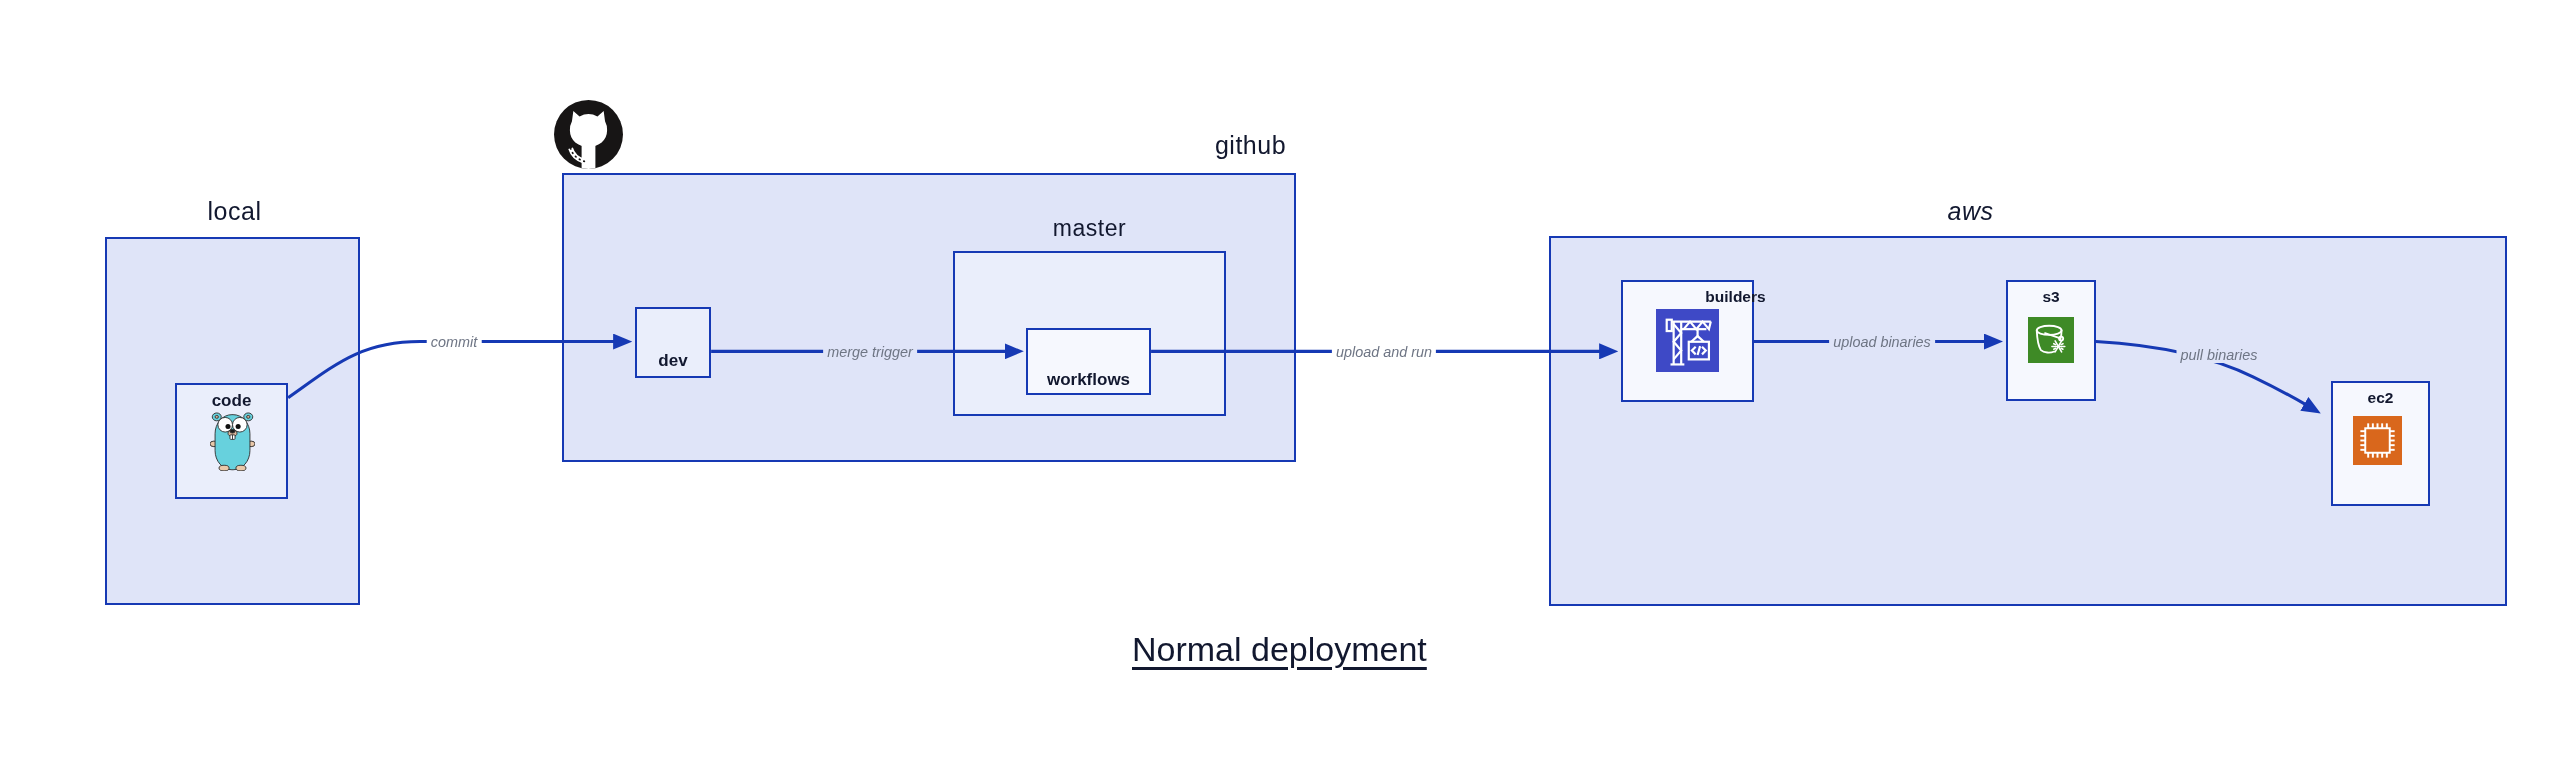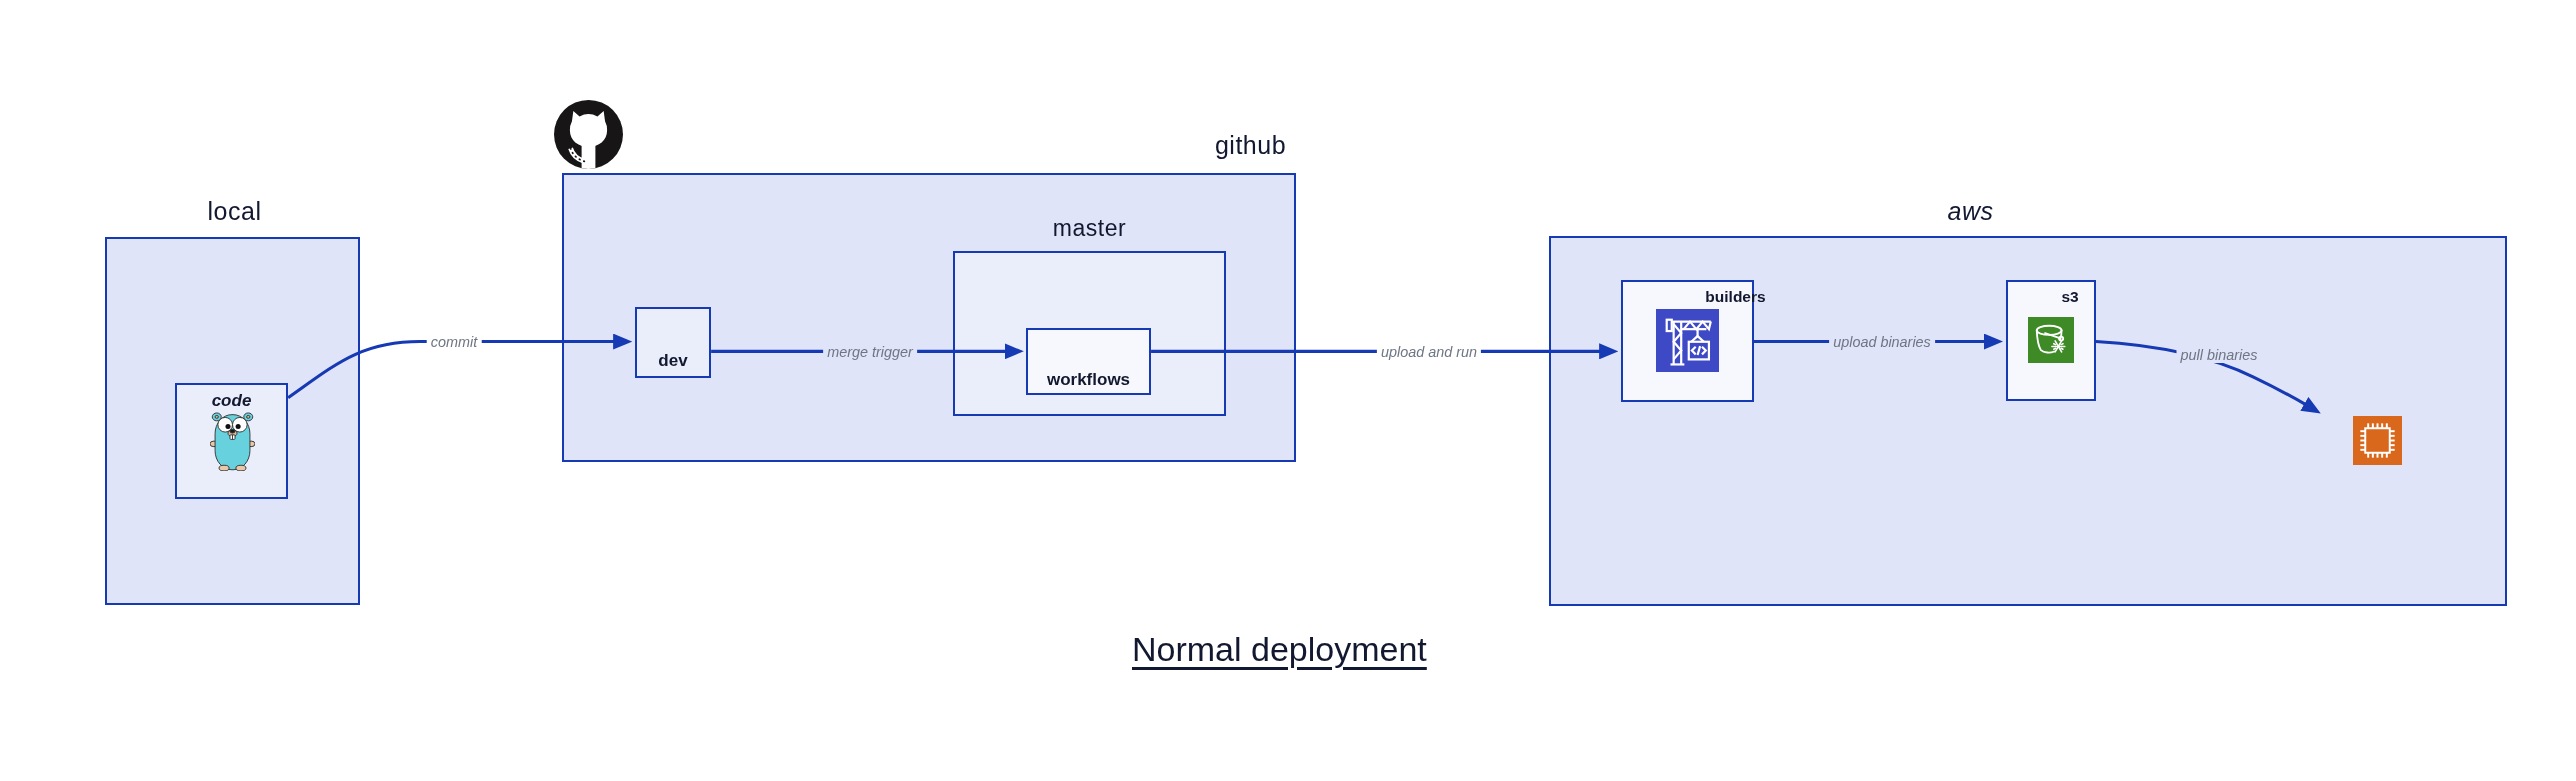"s3" div.node-label { margin-left: 19px -> none }
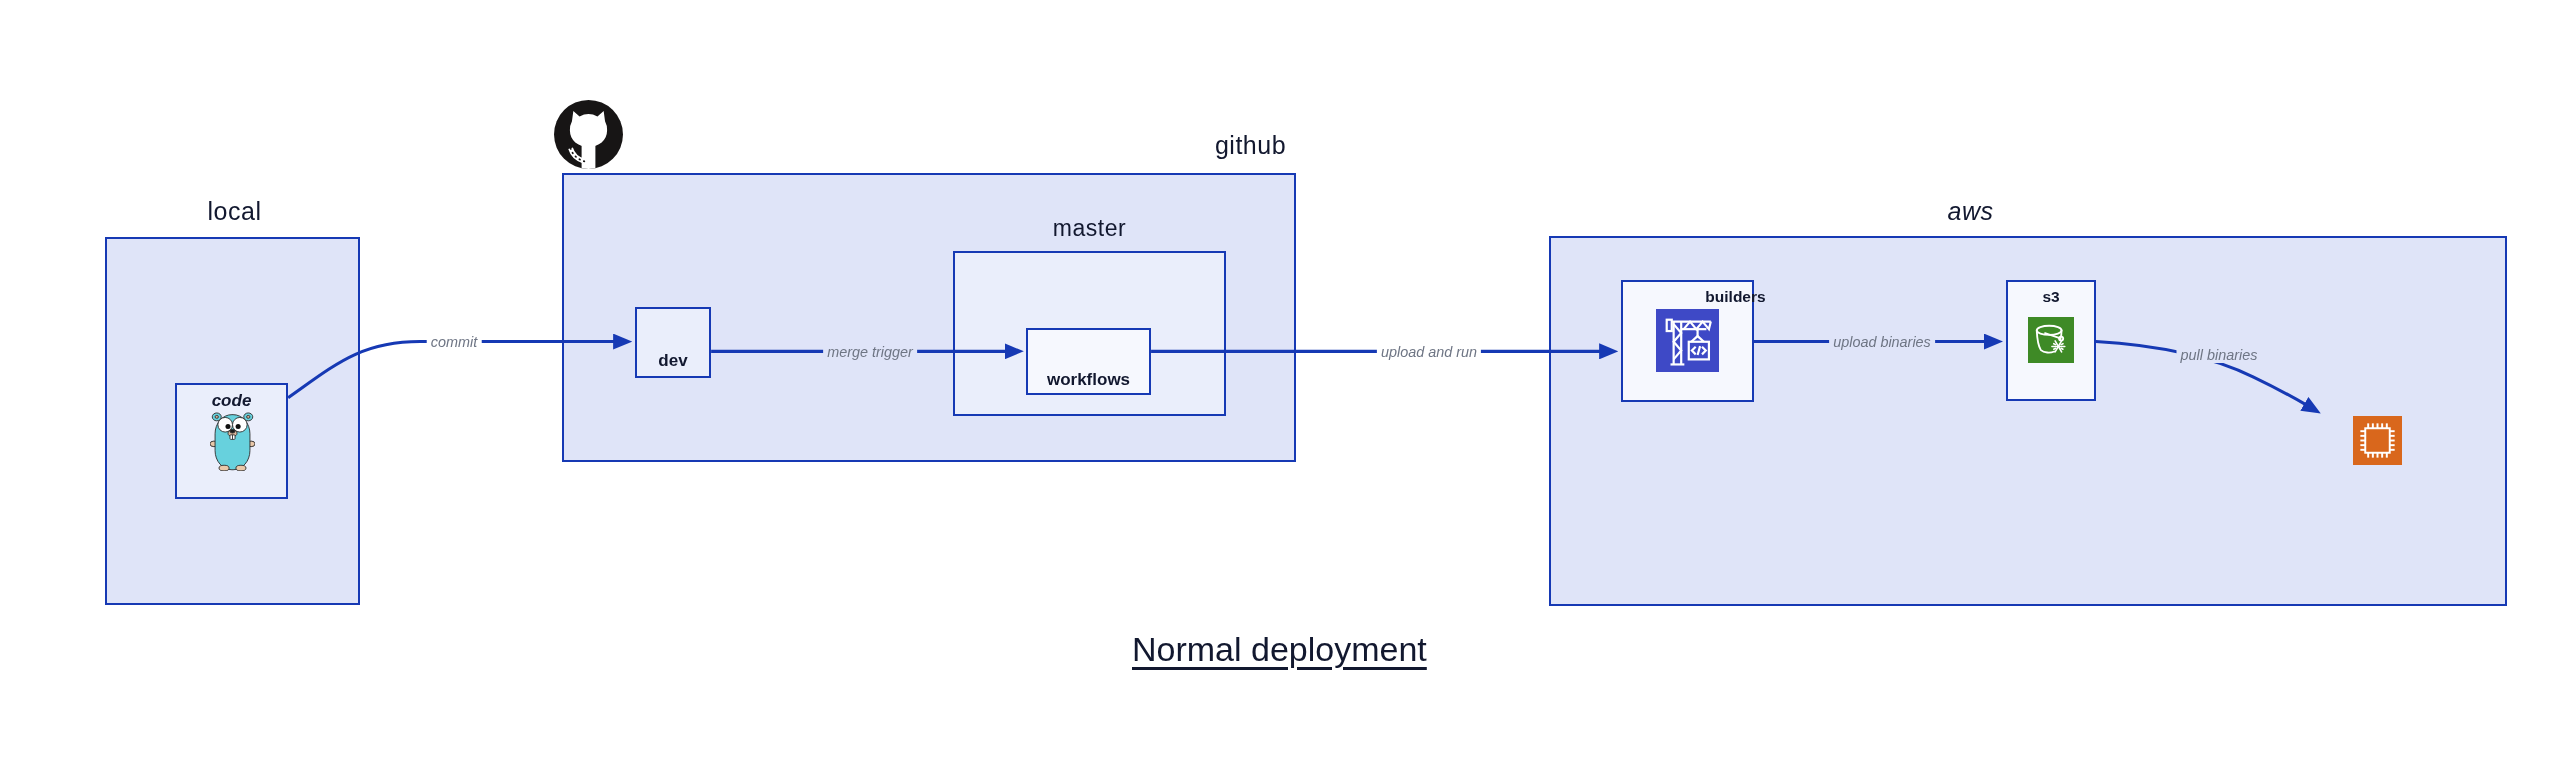"upload and run" span.edge-label { margin-left: 45px -> none }
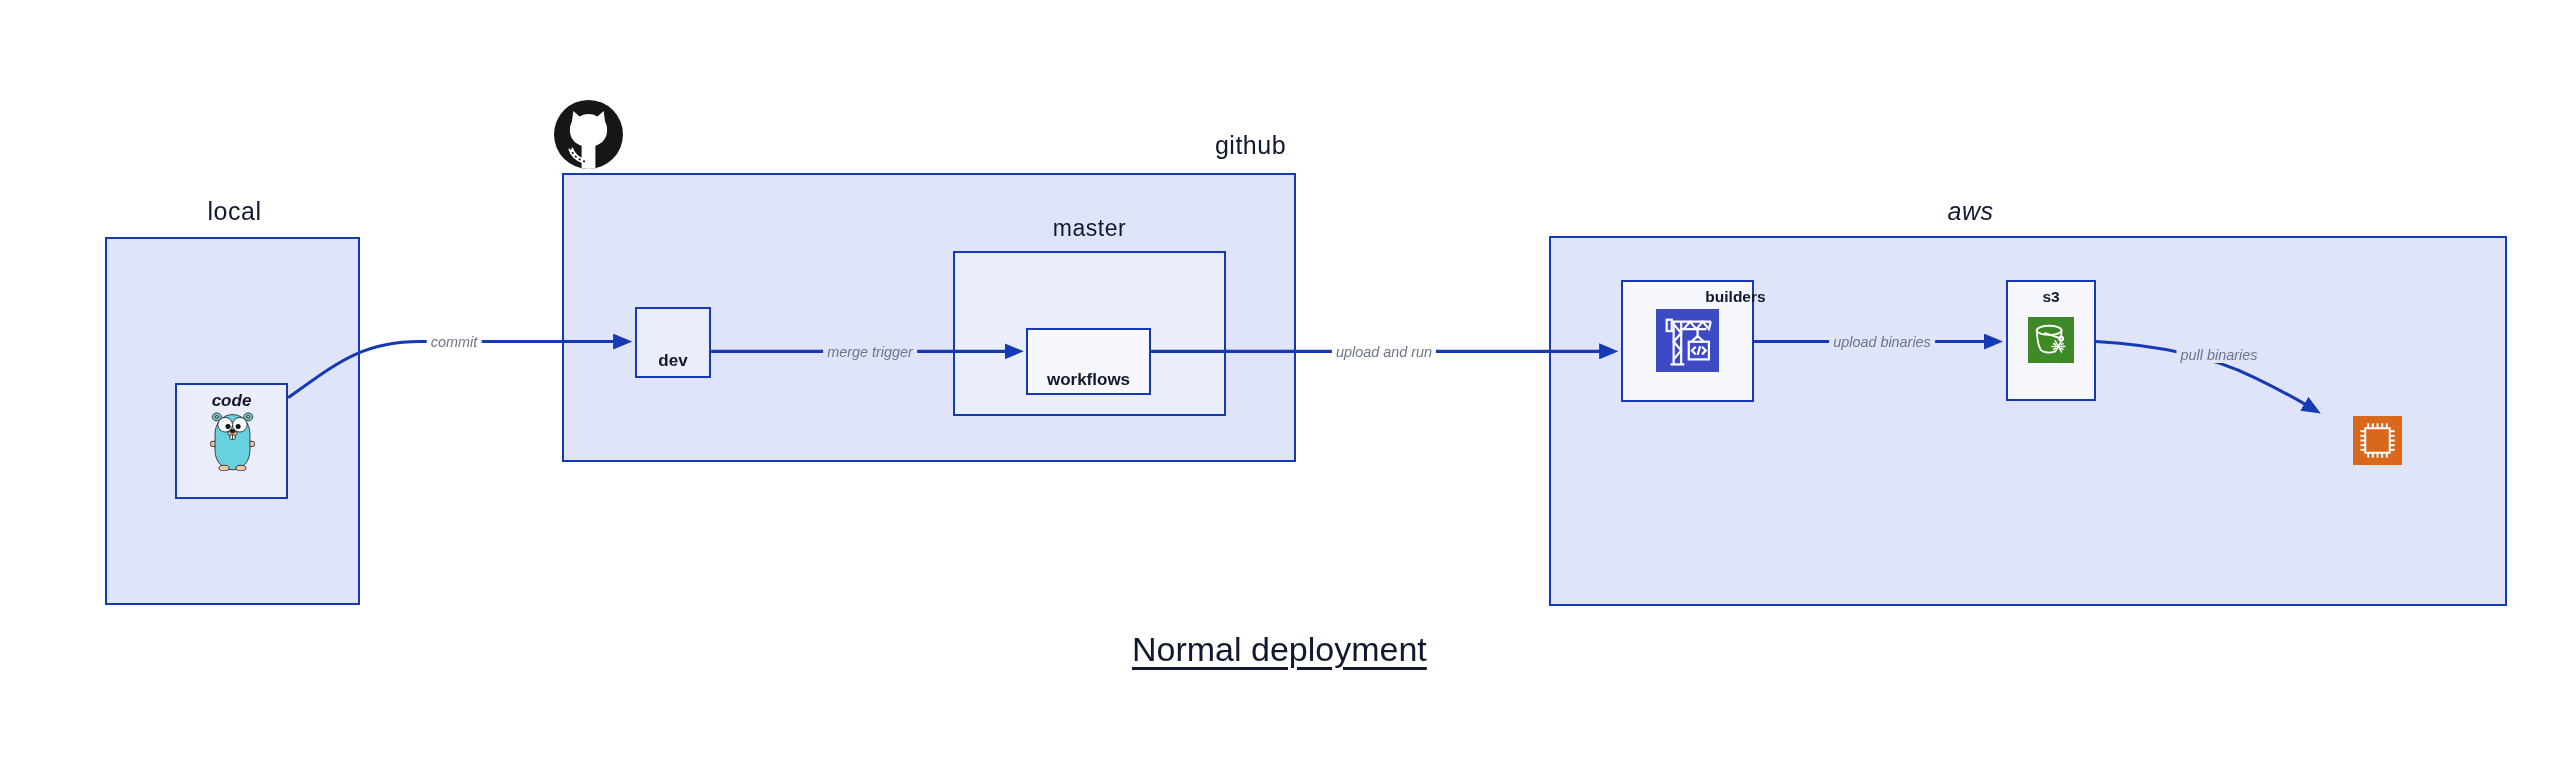"code" div.node { font-style: italic -> none }
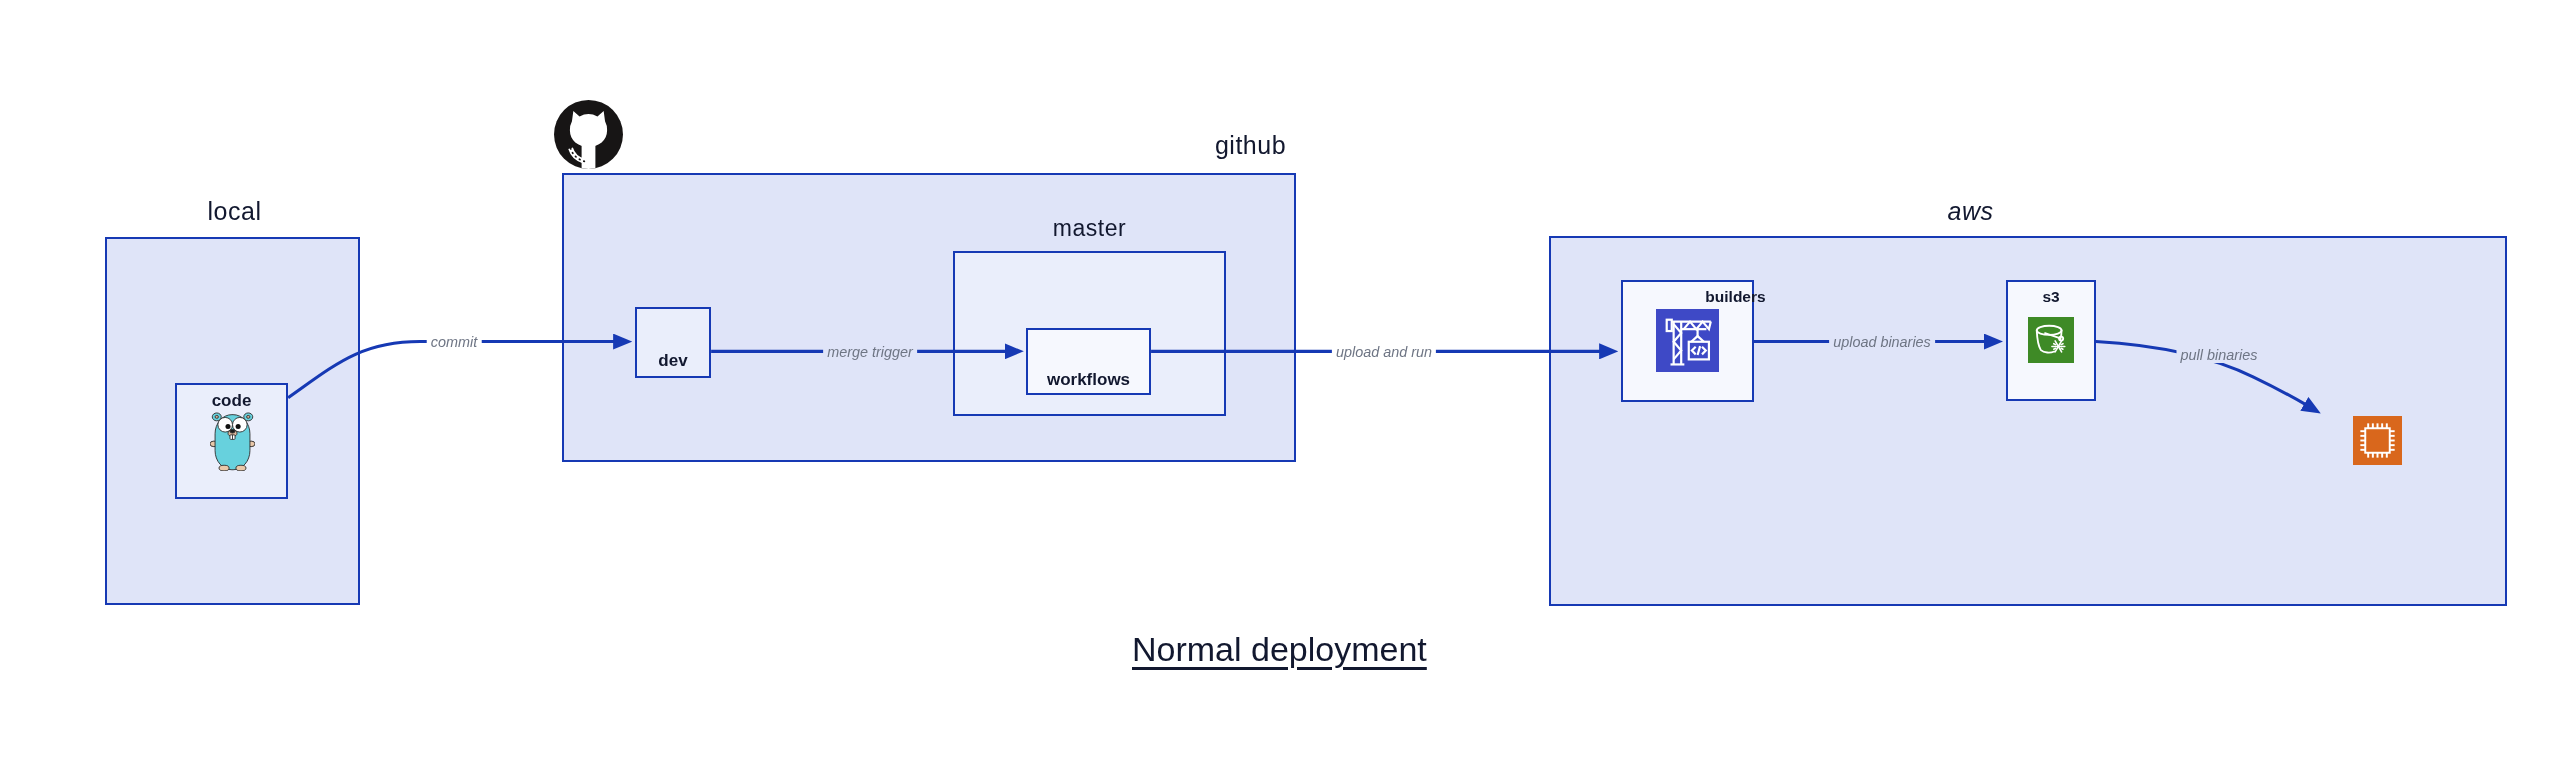"ec2" div.node { html: none -> <div> <div>ec2</div> </div> }
